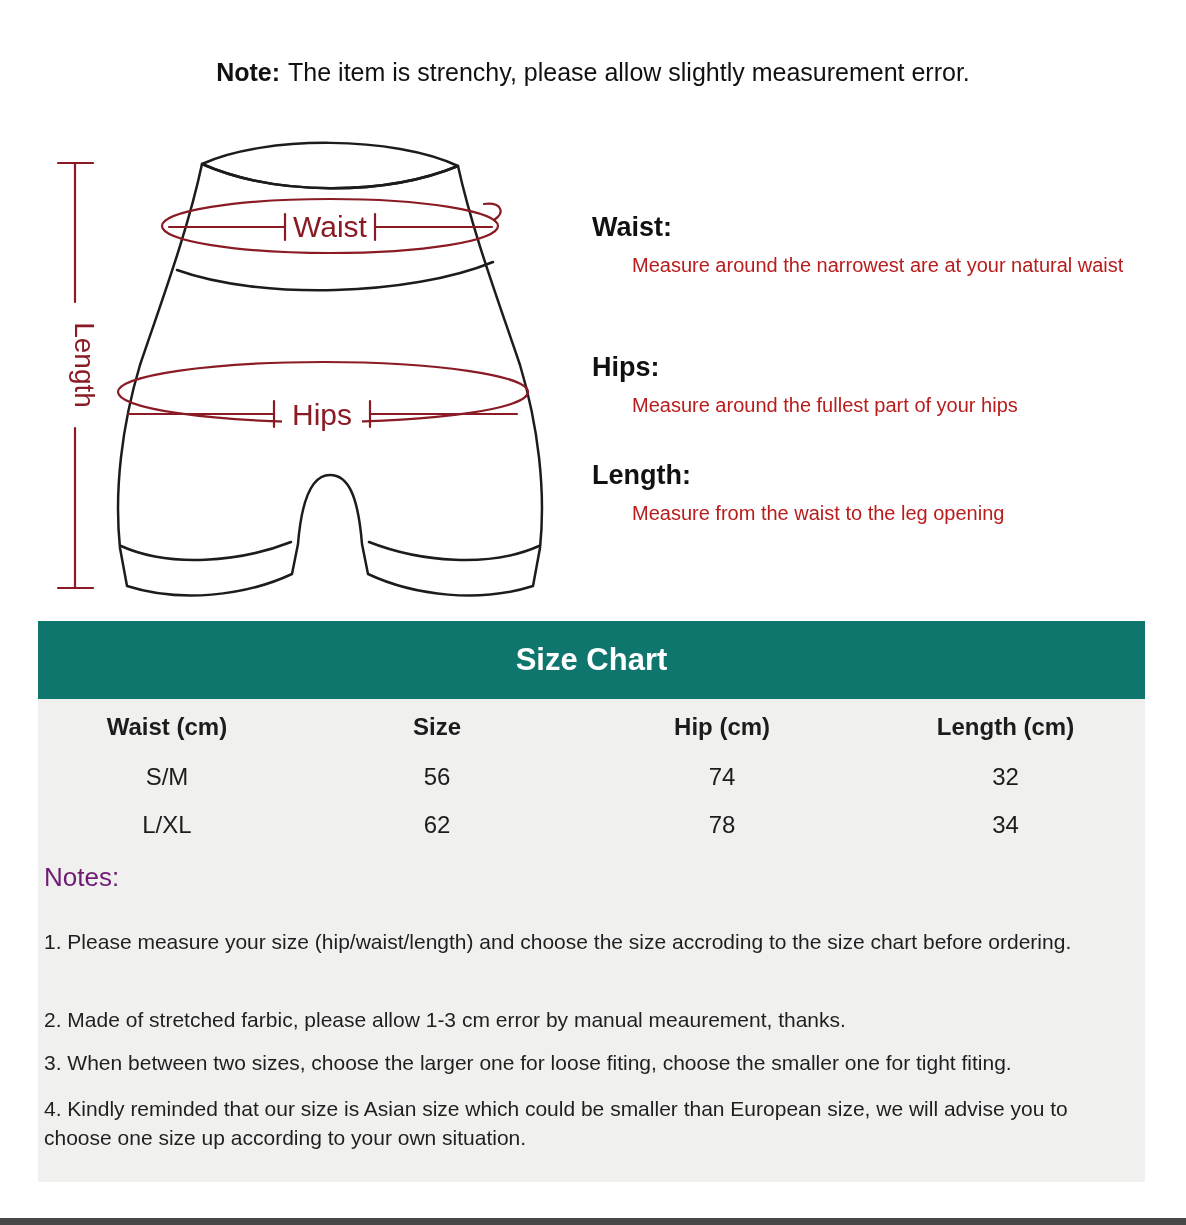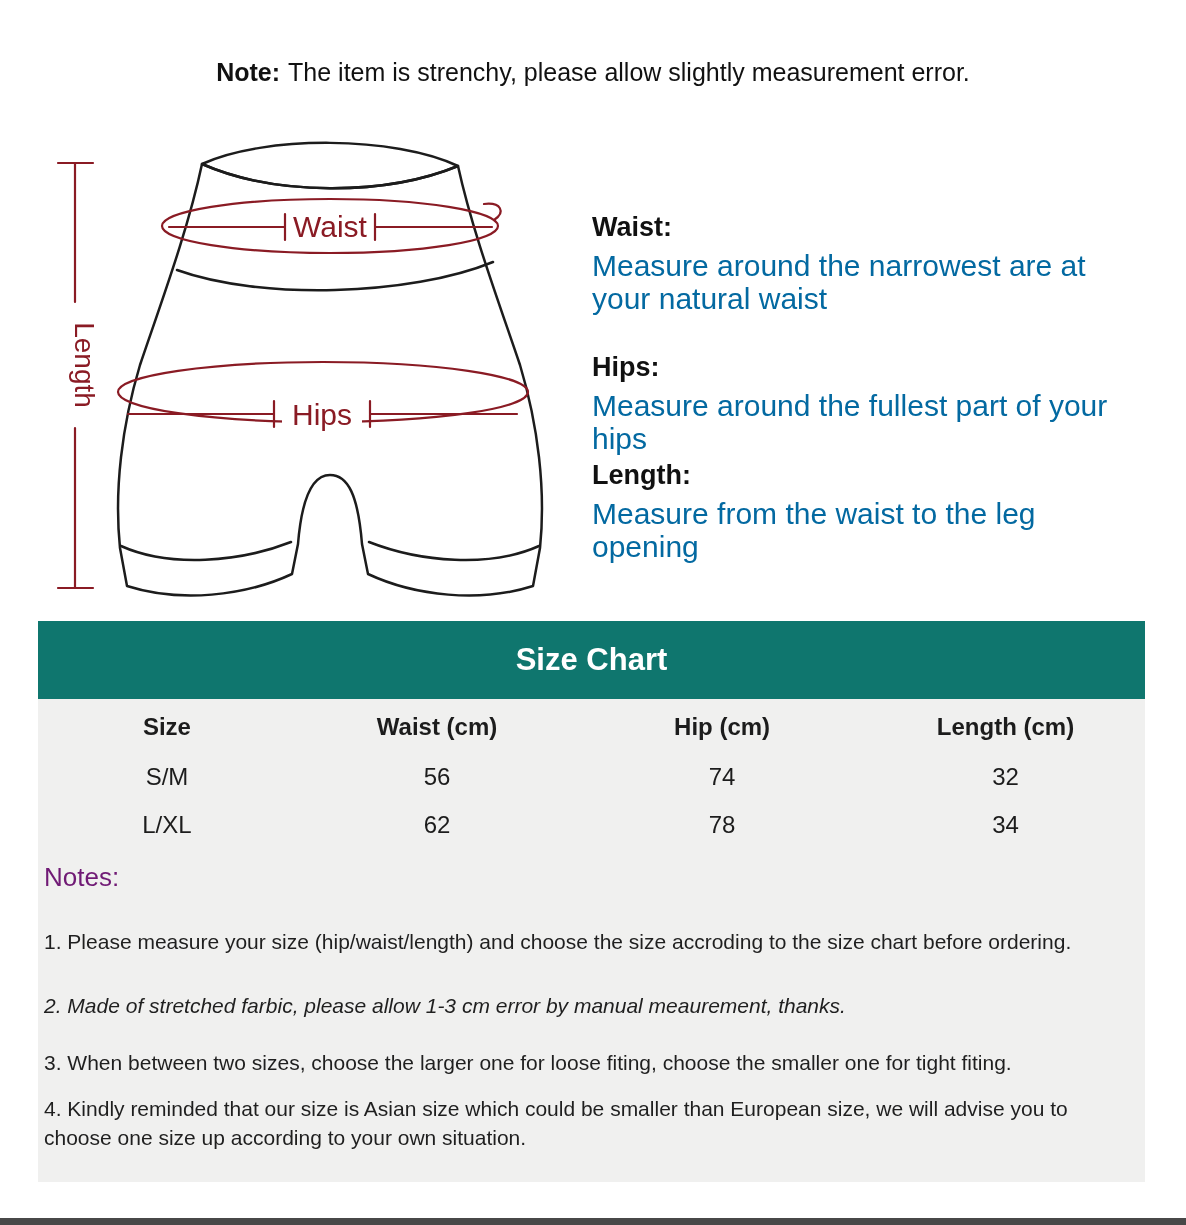"Measure around the narrowest are" .guide-desc { color: #0369a1 -> #b91c1c; font-size: 30px -> 20px; margin-left: none -> 40px }
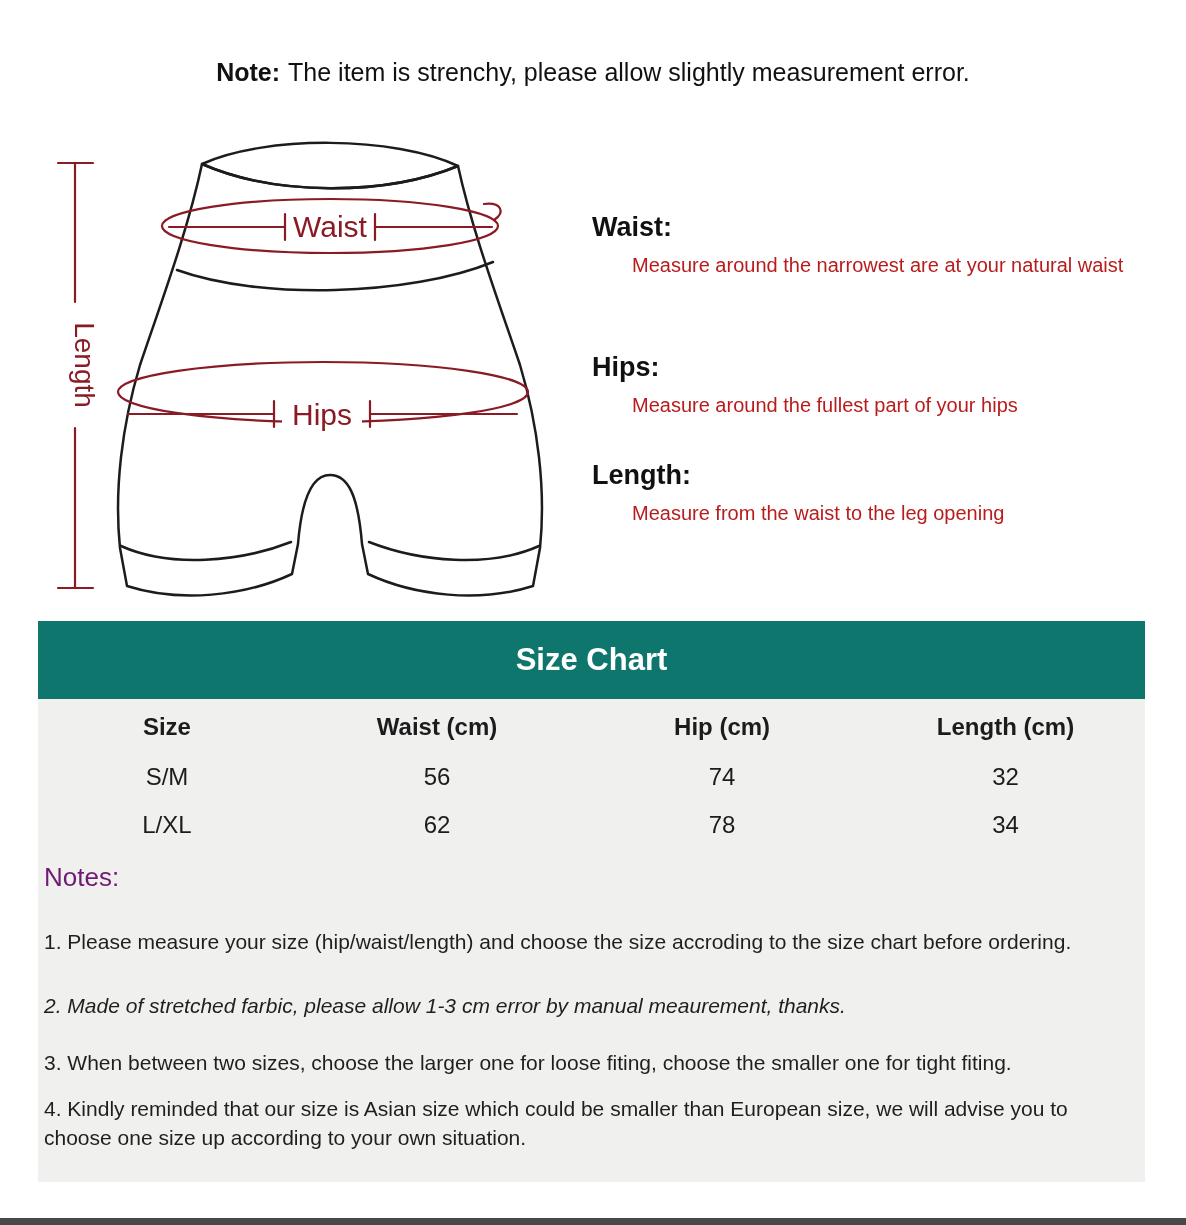"Size" div { order: before "Waist (cm)" -> after "Waist (cm)" }
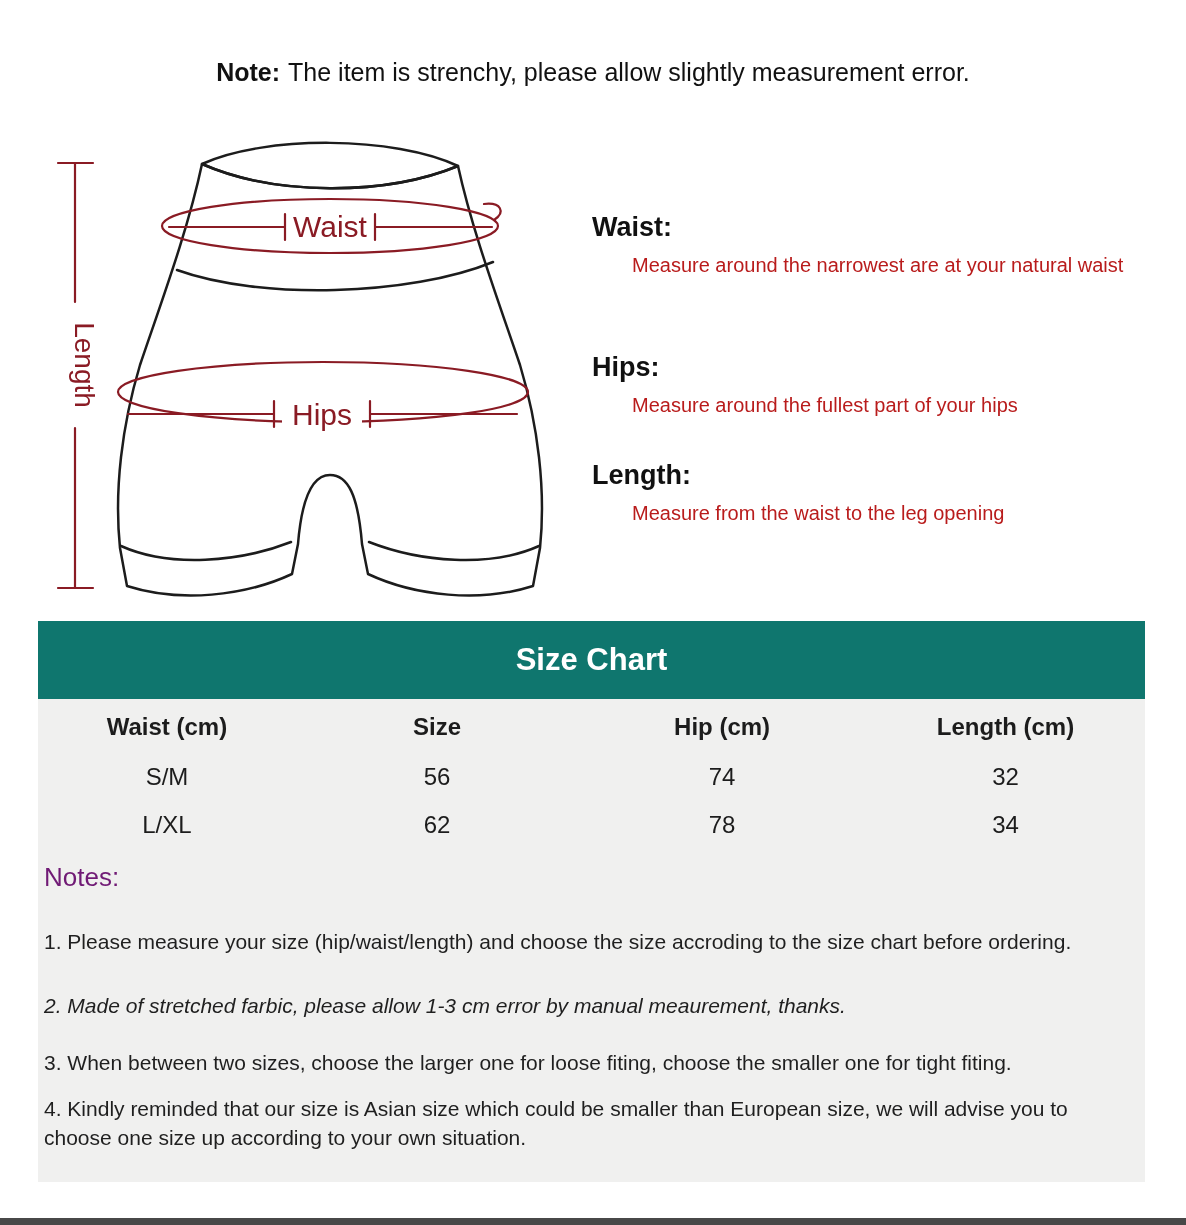"2. Made of stretched farbic," .ni-1 { font-style: italic -> none; top: 292px -> 306px }
